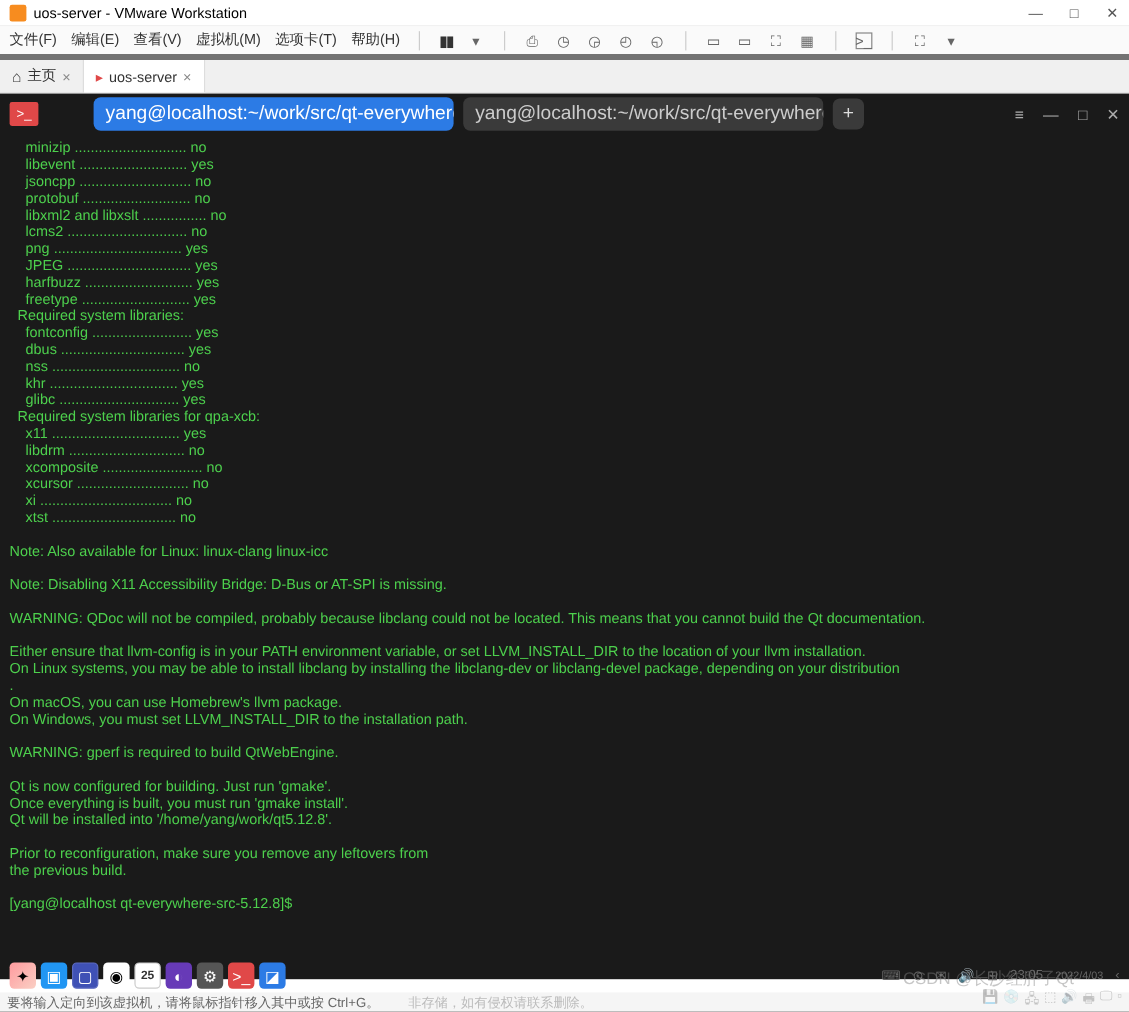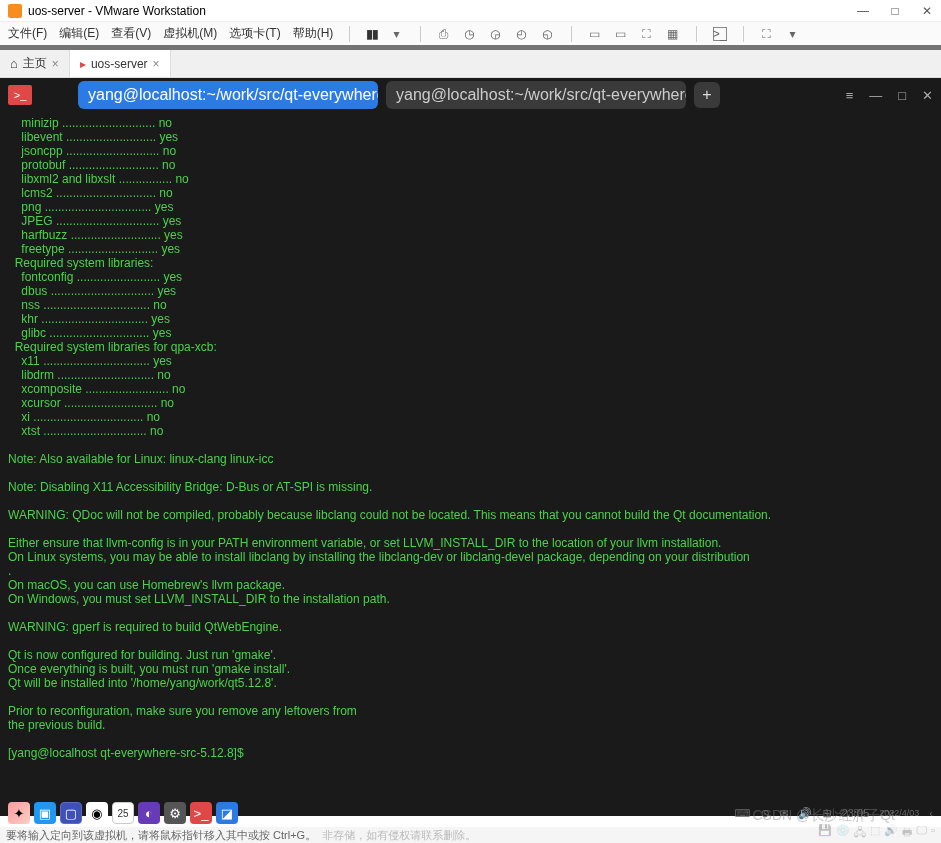"25" .tb-icon.cal { font-weight: normal -> bold }
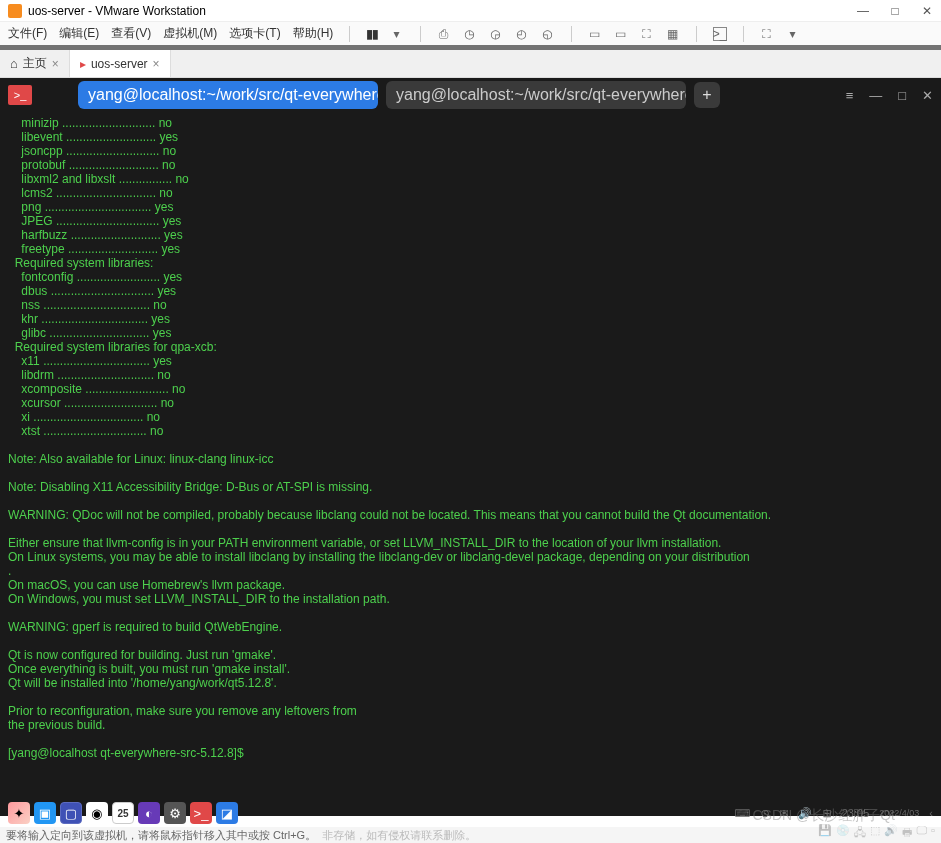"非存储，如有侵权请联系删除。" .statusbar span.grey { margin-left: 6px -> 24px }
